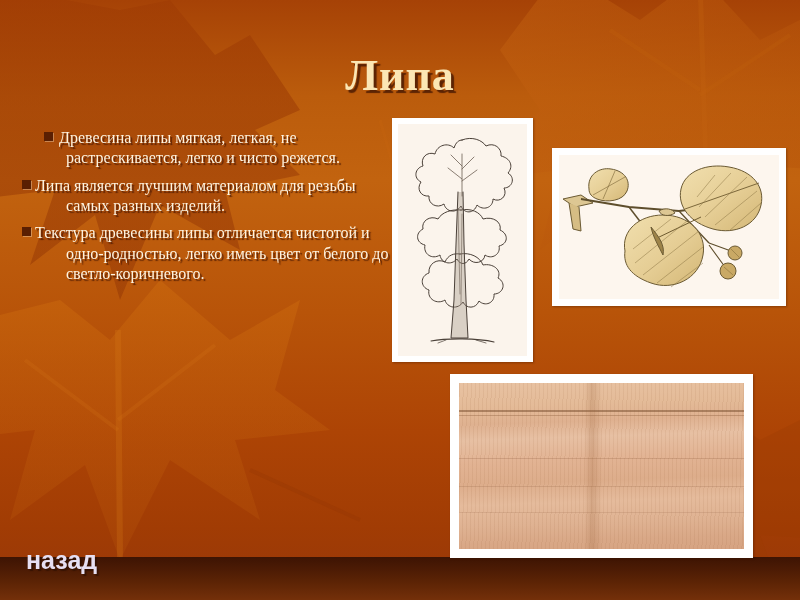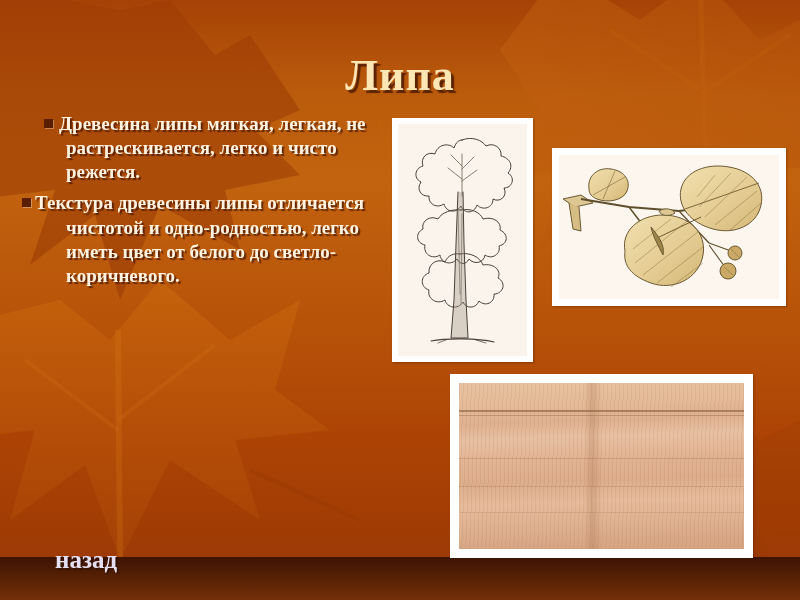"Древесина липы мягкая, легкая, не" #body-text { font-size: 19px -> 16px; font-weight: bold -> normal; top: 112px -> 128px }
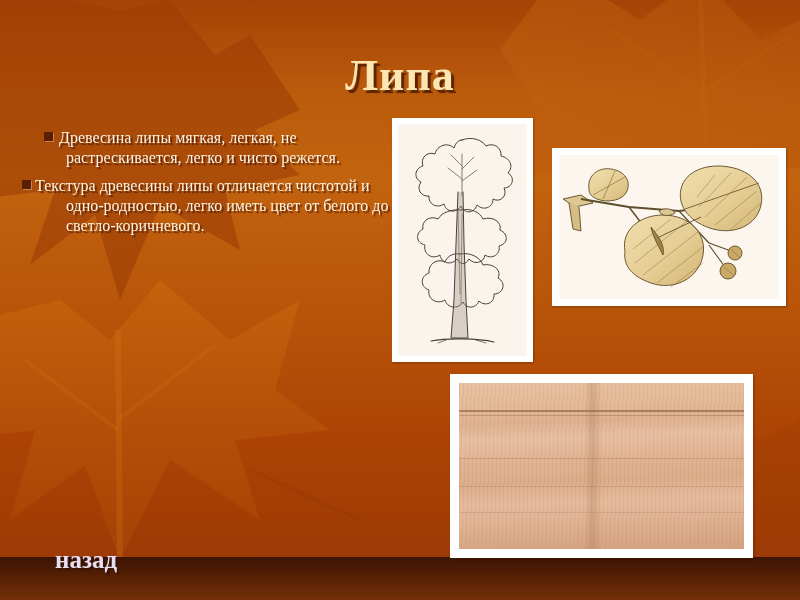"Липа является лучшим материалом для" div.para { html: none -> <div><span></span><span>Липа является лучшим материалом для резьбы самых разных изделий.</span></div> }
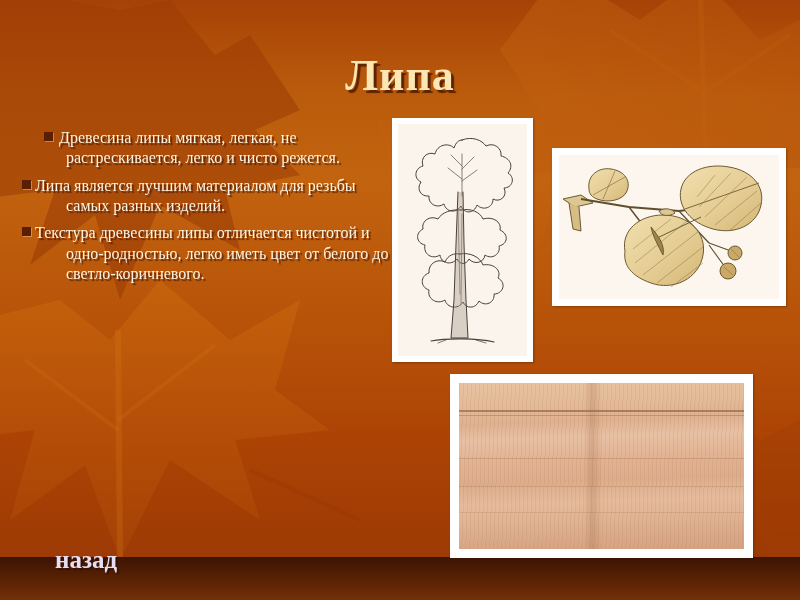"назад" #back-link { font-family: Liberation Serif, serif -> Liberation Sans, sans-serif; left: 55px -> 26px }
